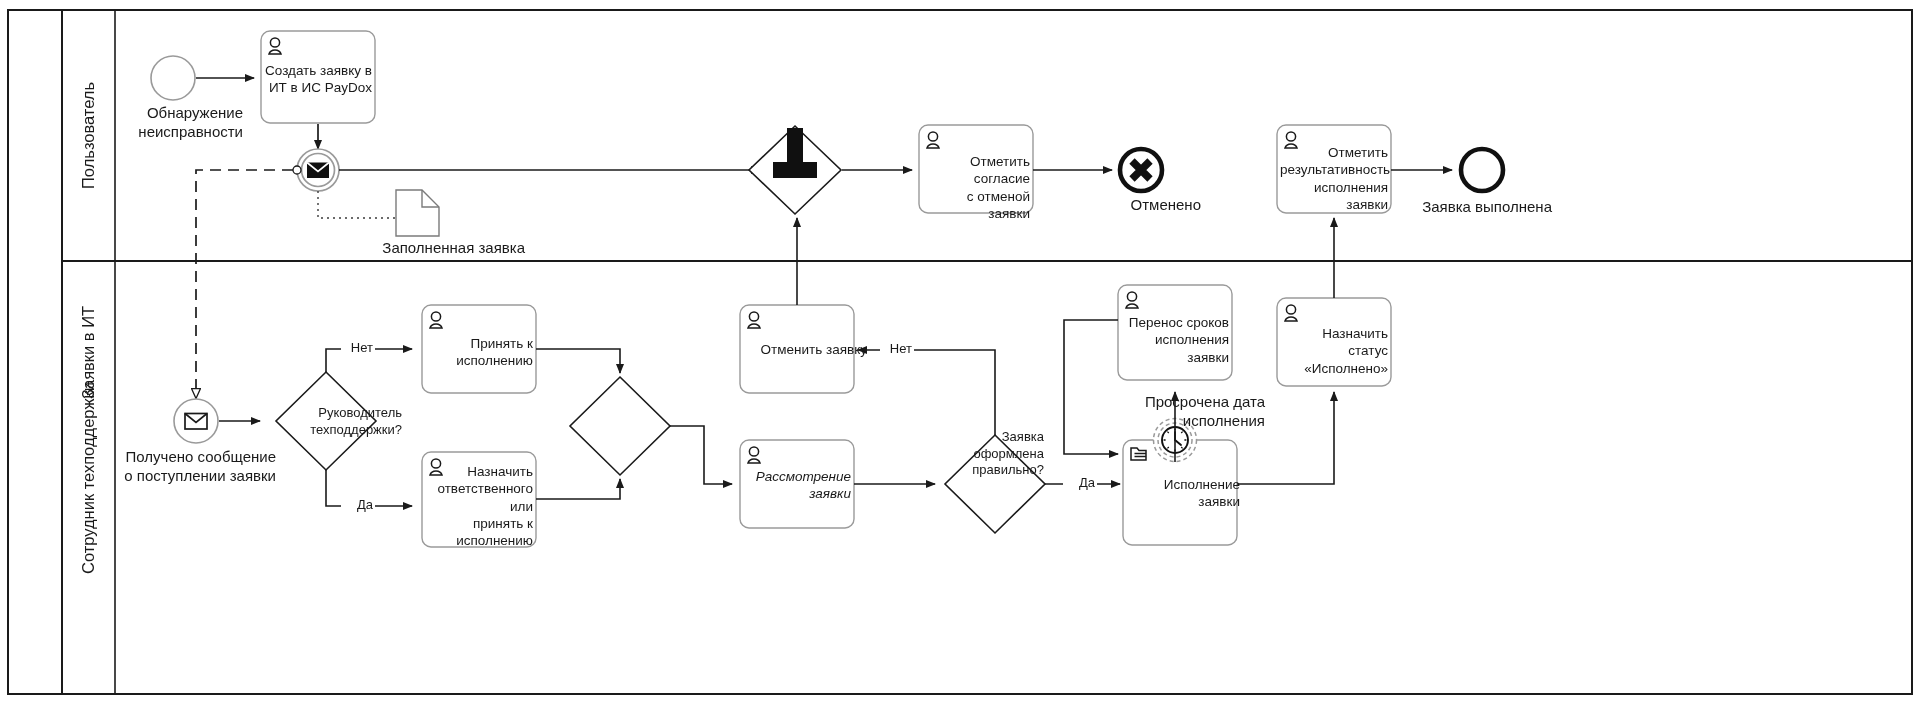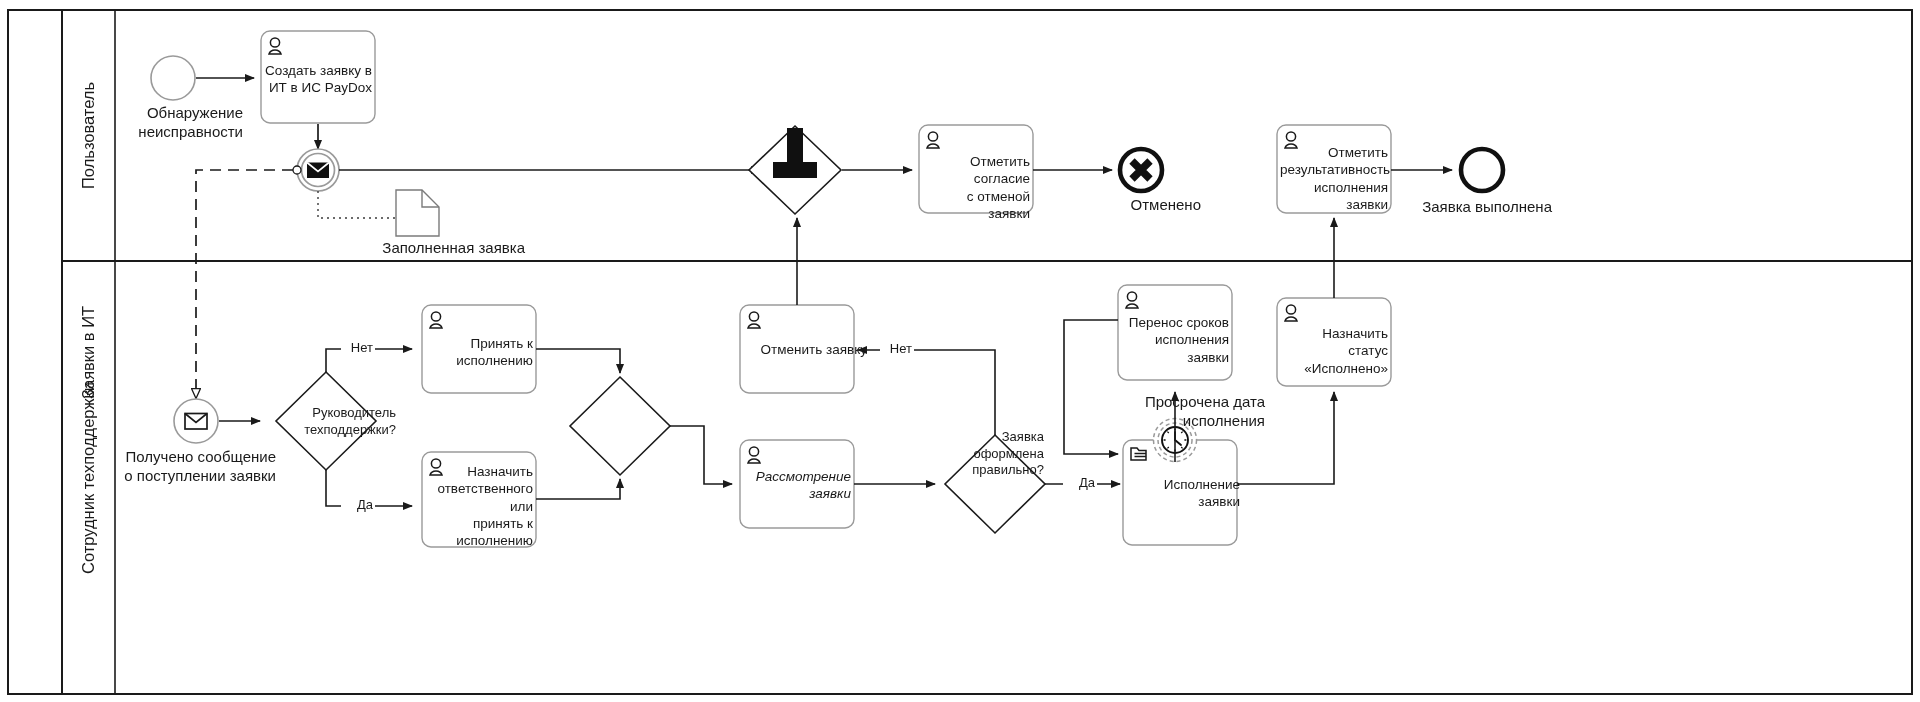"Руководитель" div.lbl { left: 276px -> 282px }
